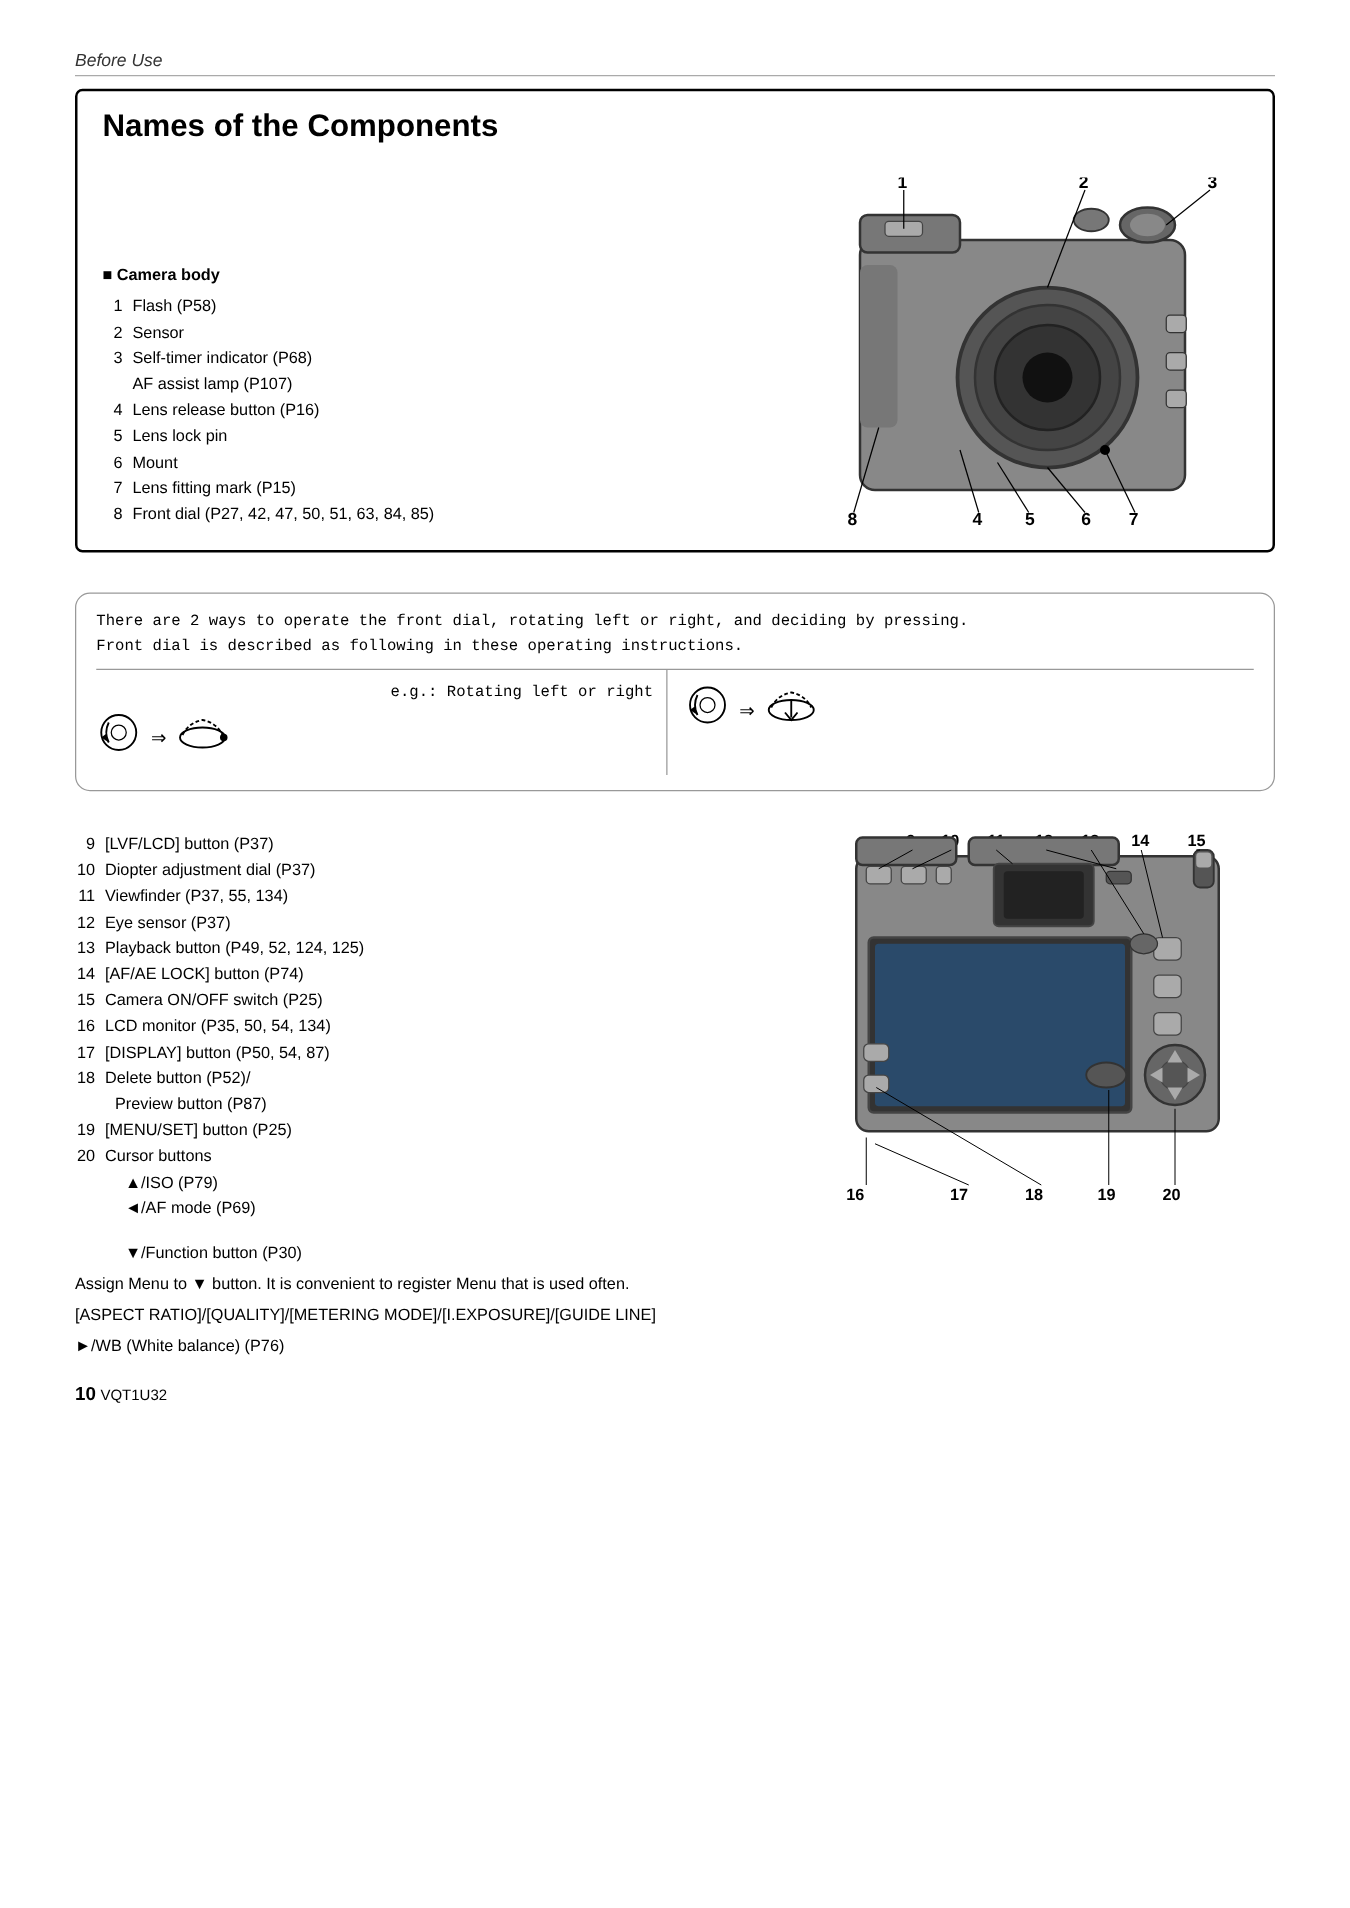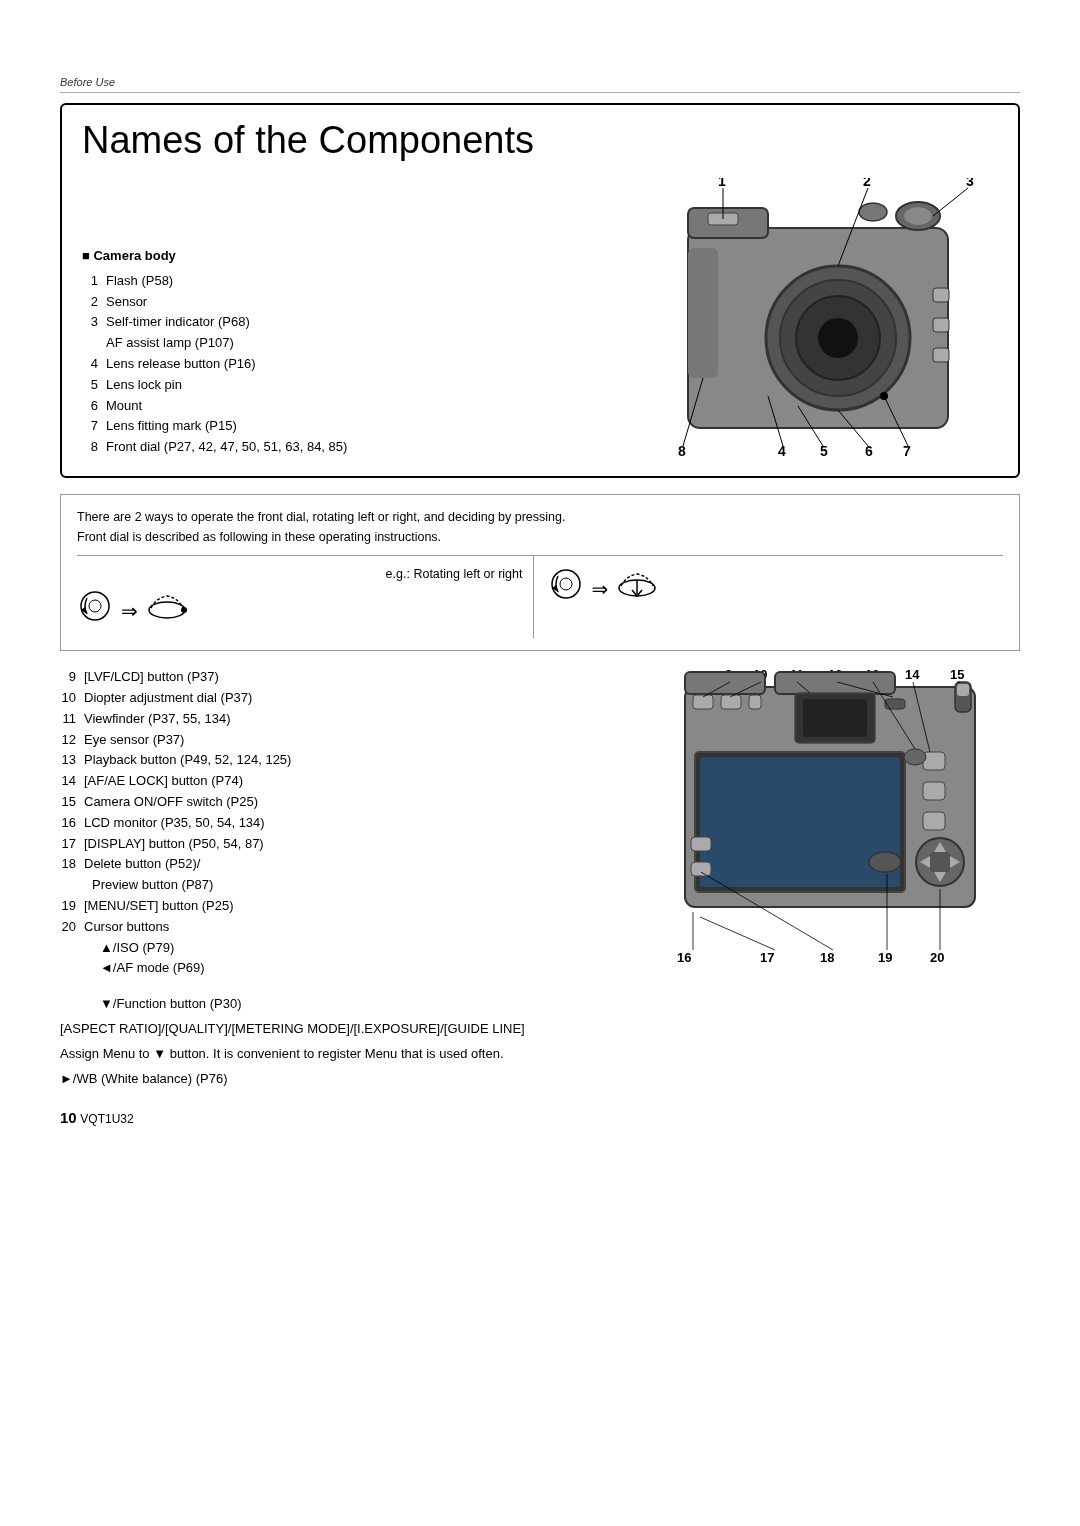"Before Use" .before-use { font-size: 11px -> 14px; margin-top: 36px -> none }
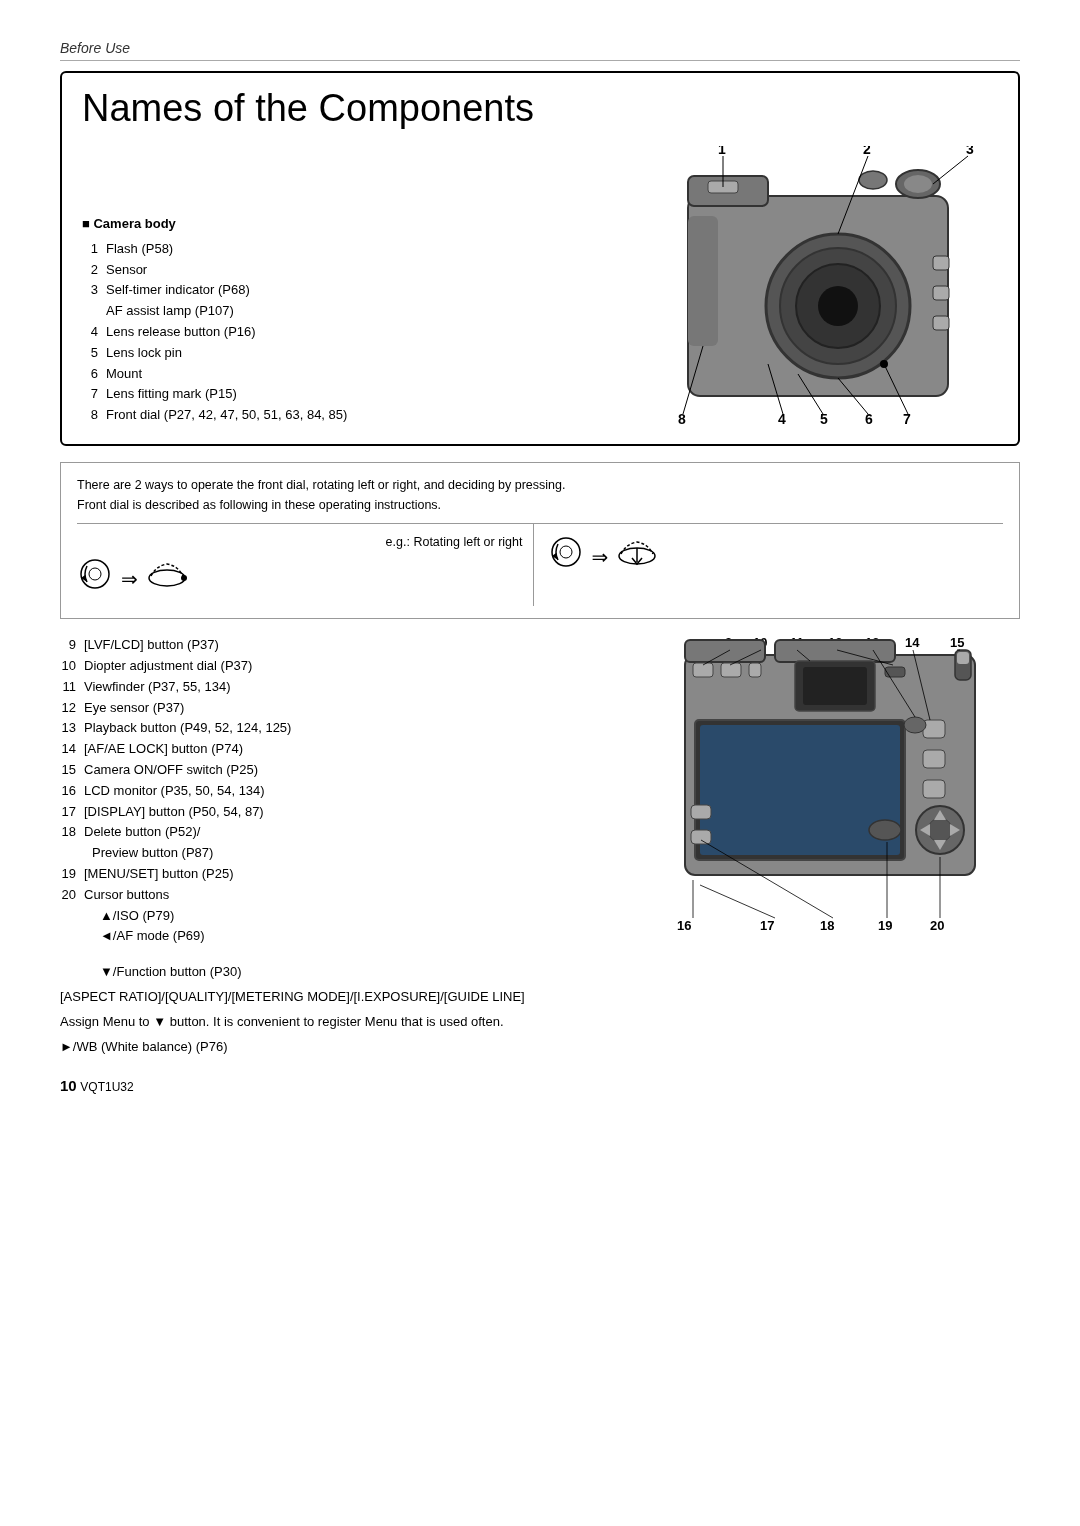"Names of the Components" .title-box h1 { font-size: 38px -> 25px; font-weight: normal -> bold; margin-bottom: 6px -> 16px }
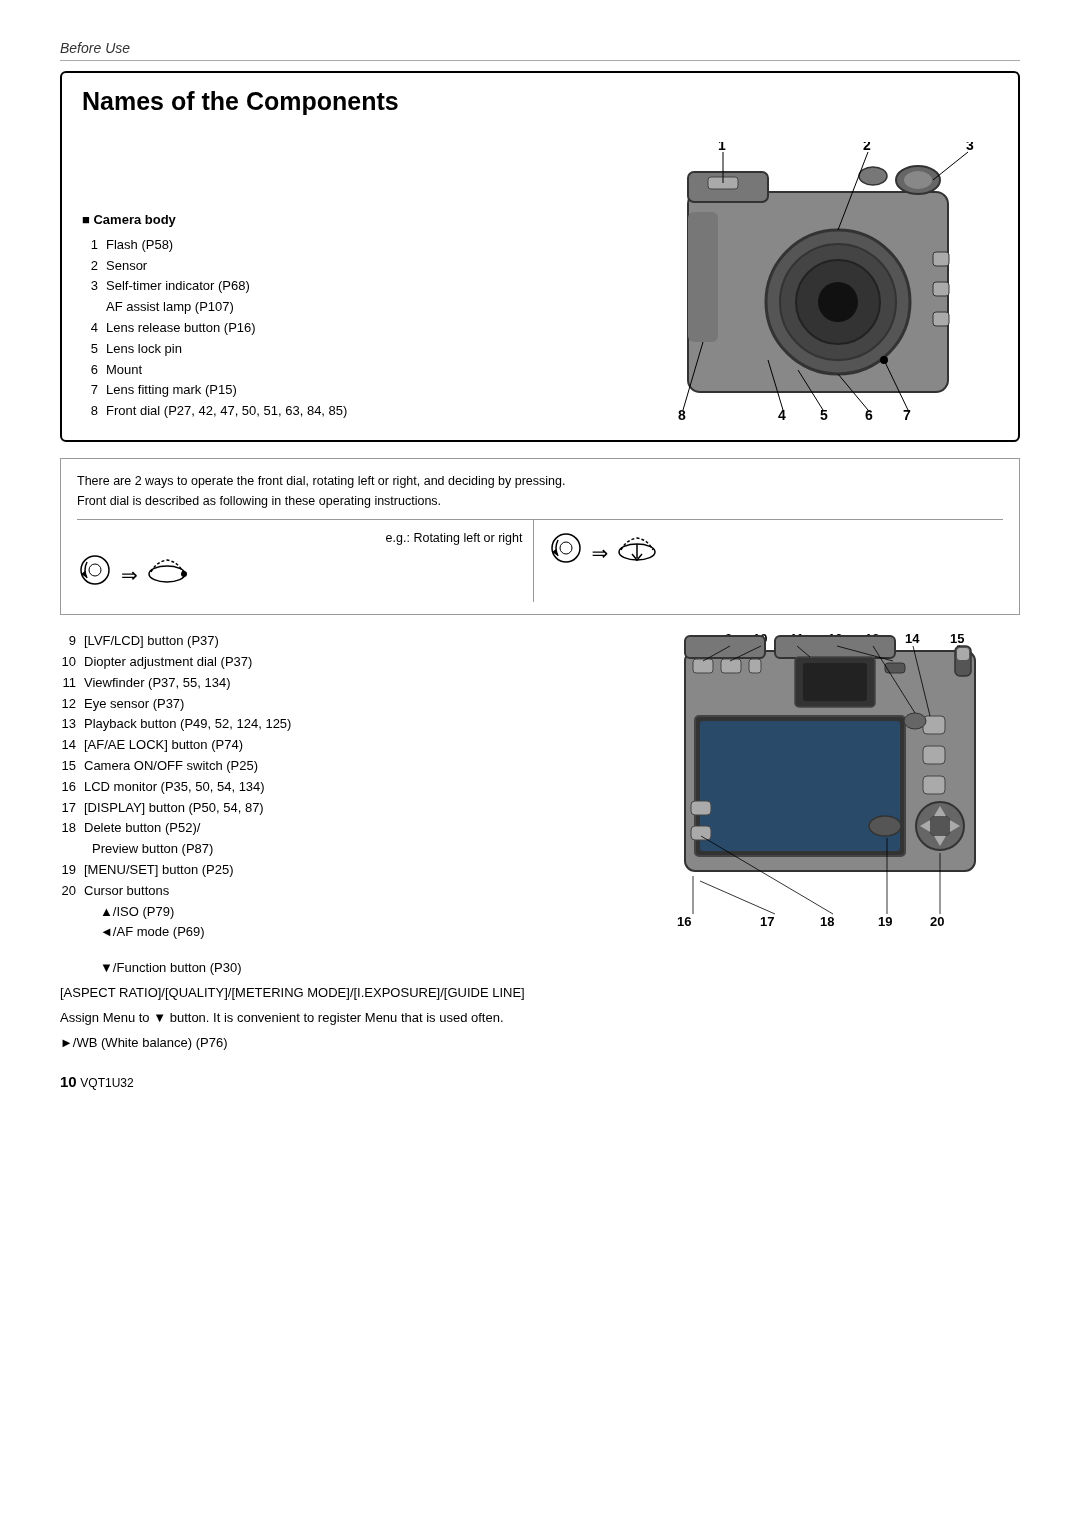"There are 2 ways to" .info-box { border-radius: 0 -> 12px; font-family: none -> Liberation Mono, monospace; margin: 16px 0 -> 32px 0 }
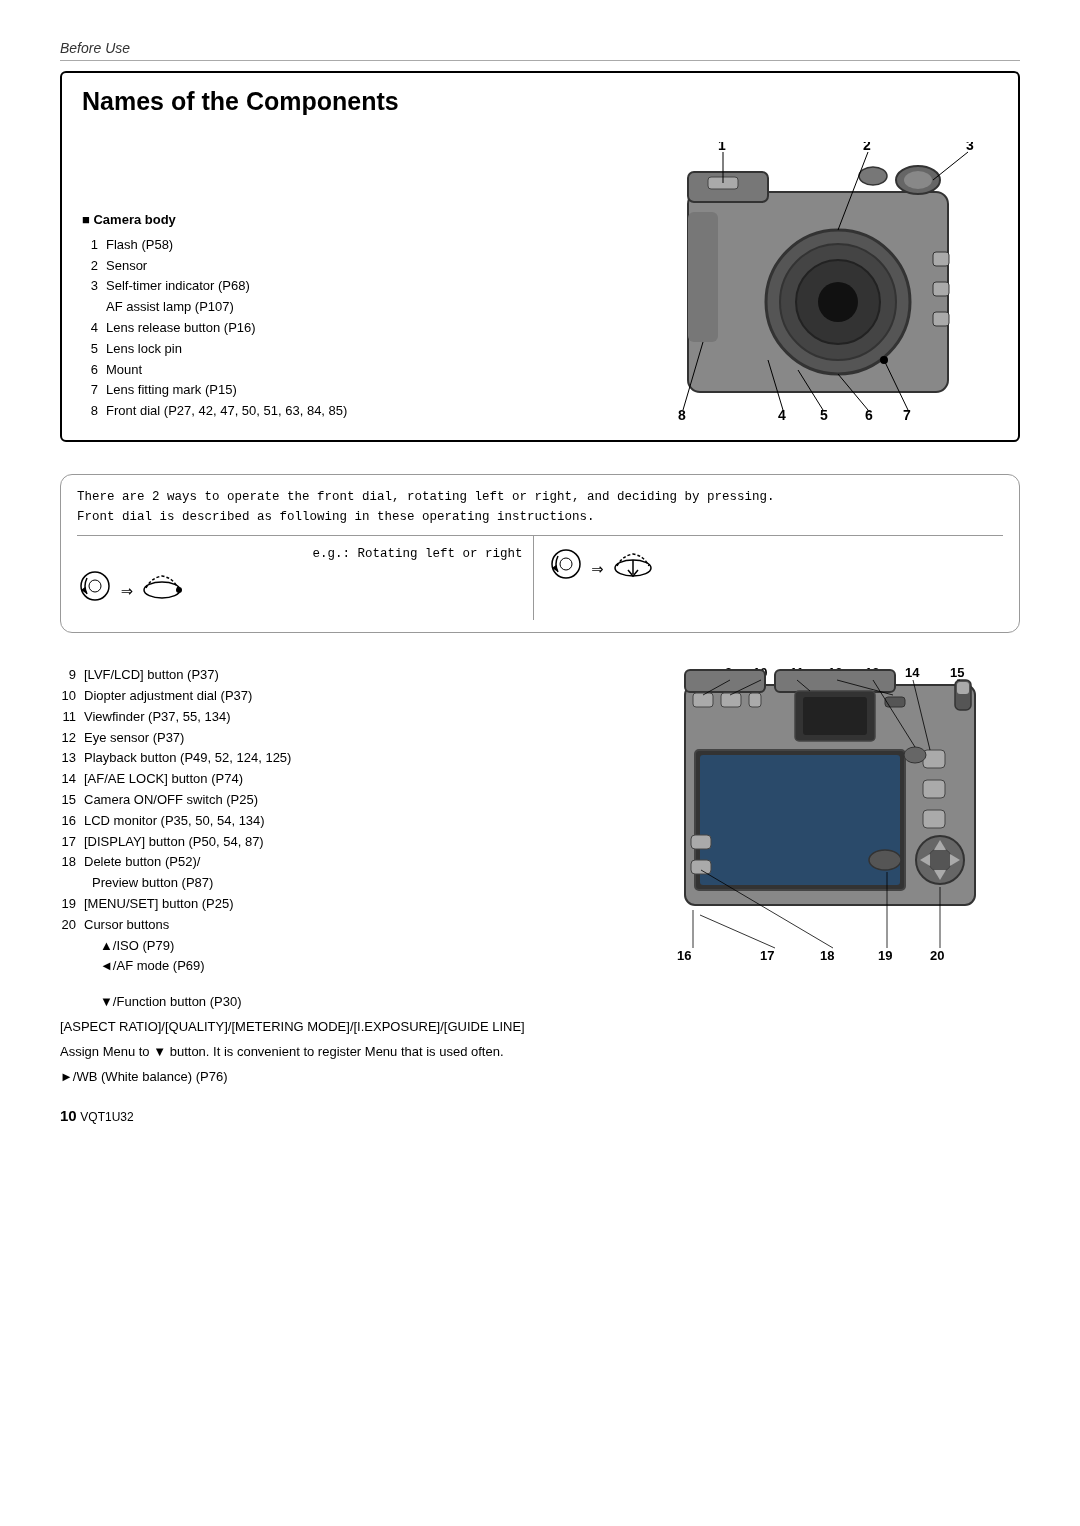"[ASPECT RATIO]/[QUALITY]/[METERING" p.note-text { order: before "Assign Menu to ▼ button." -> after "Assign Menu to ▼ button." }
